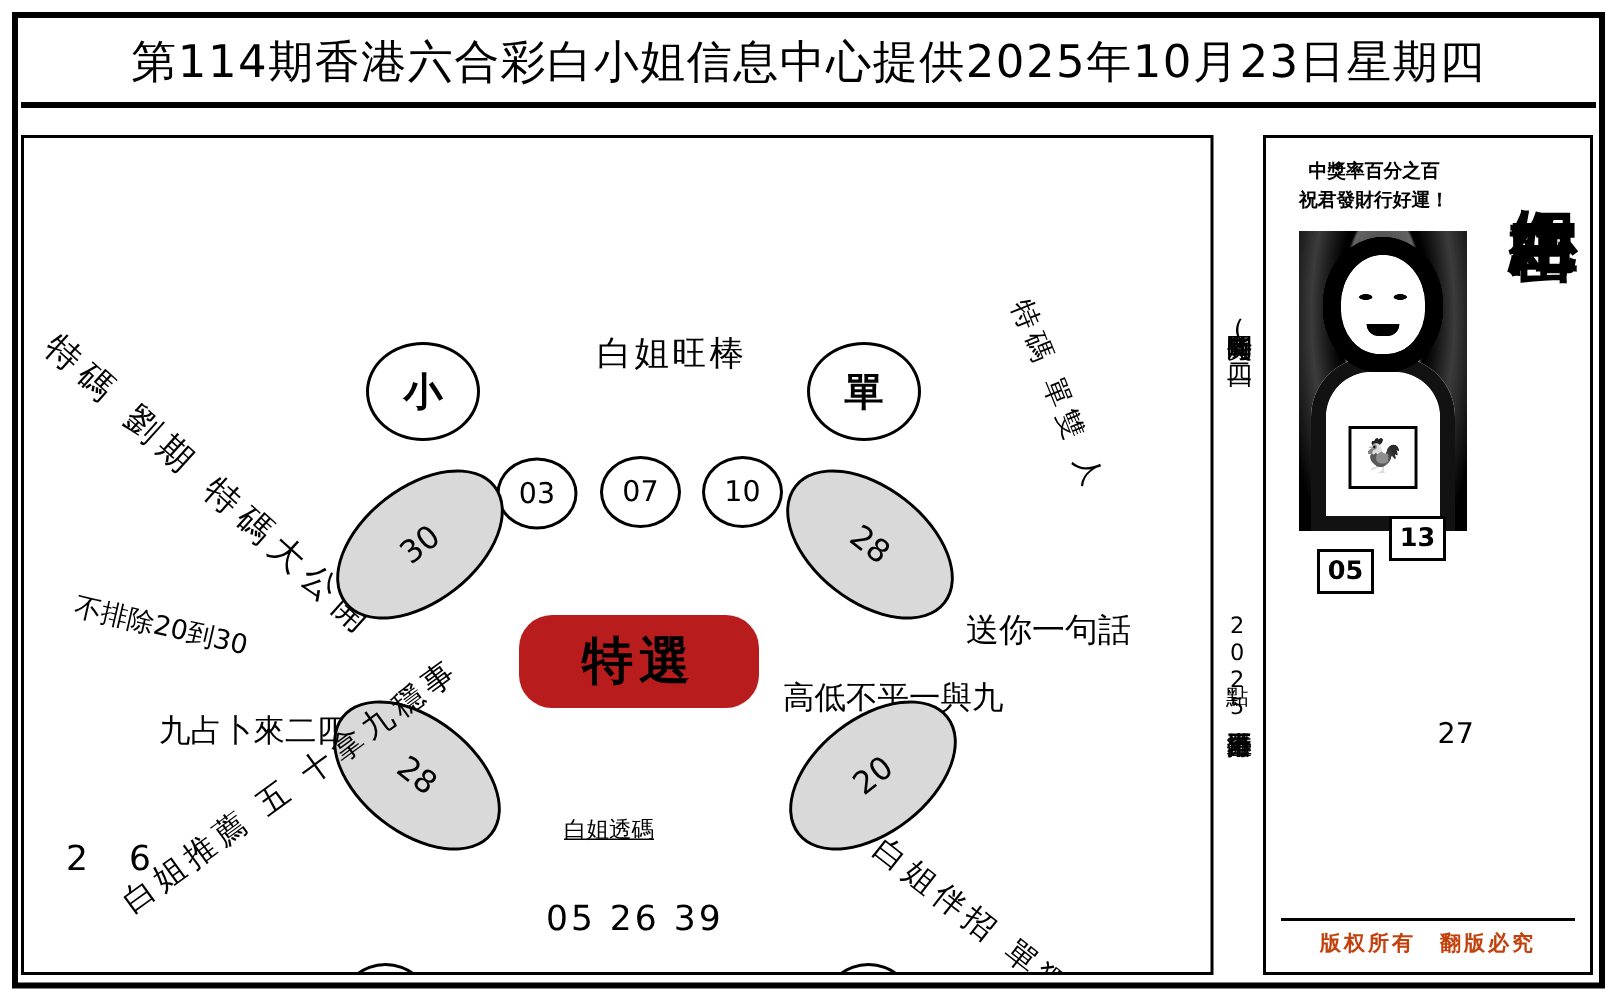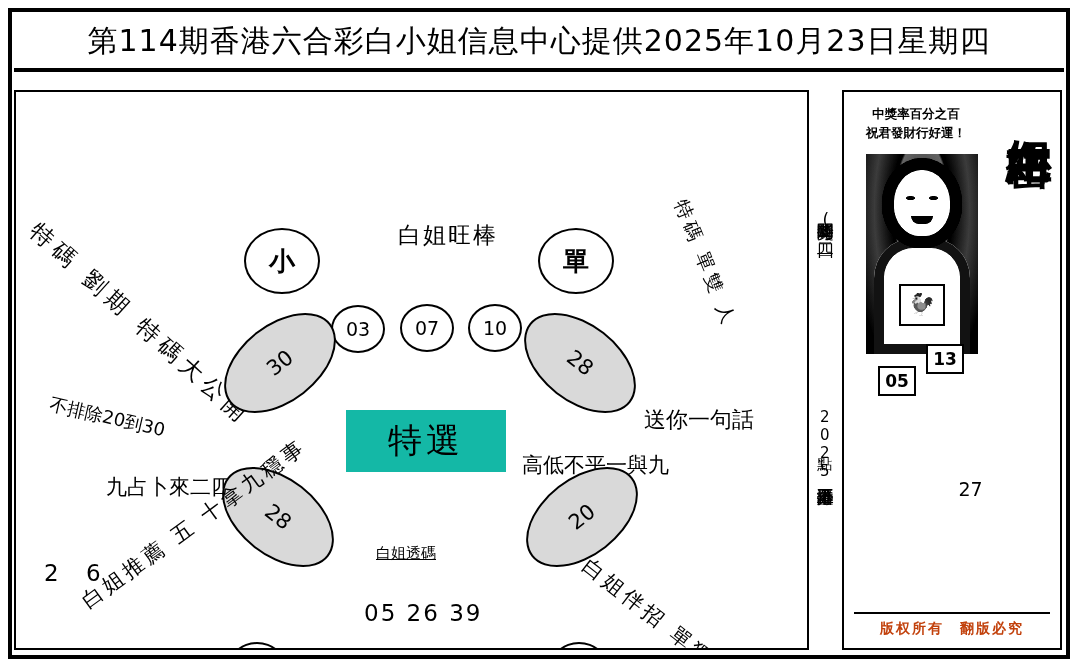"特選" .center-box { background: #14b8a6 -> #b91c1c; border-radius: none -> 22px; font-weight: normal -> bold }
